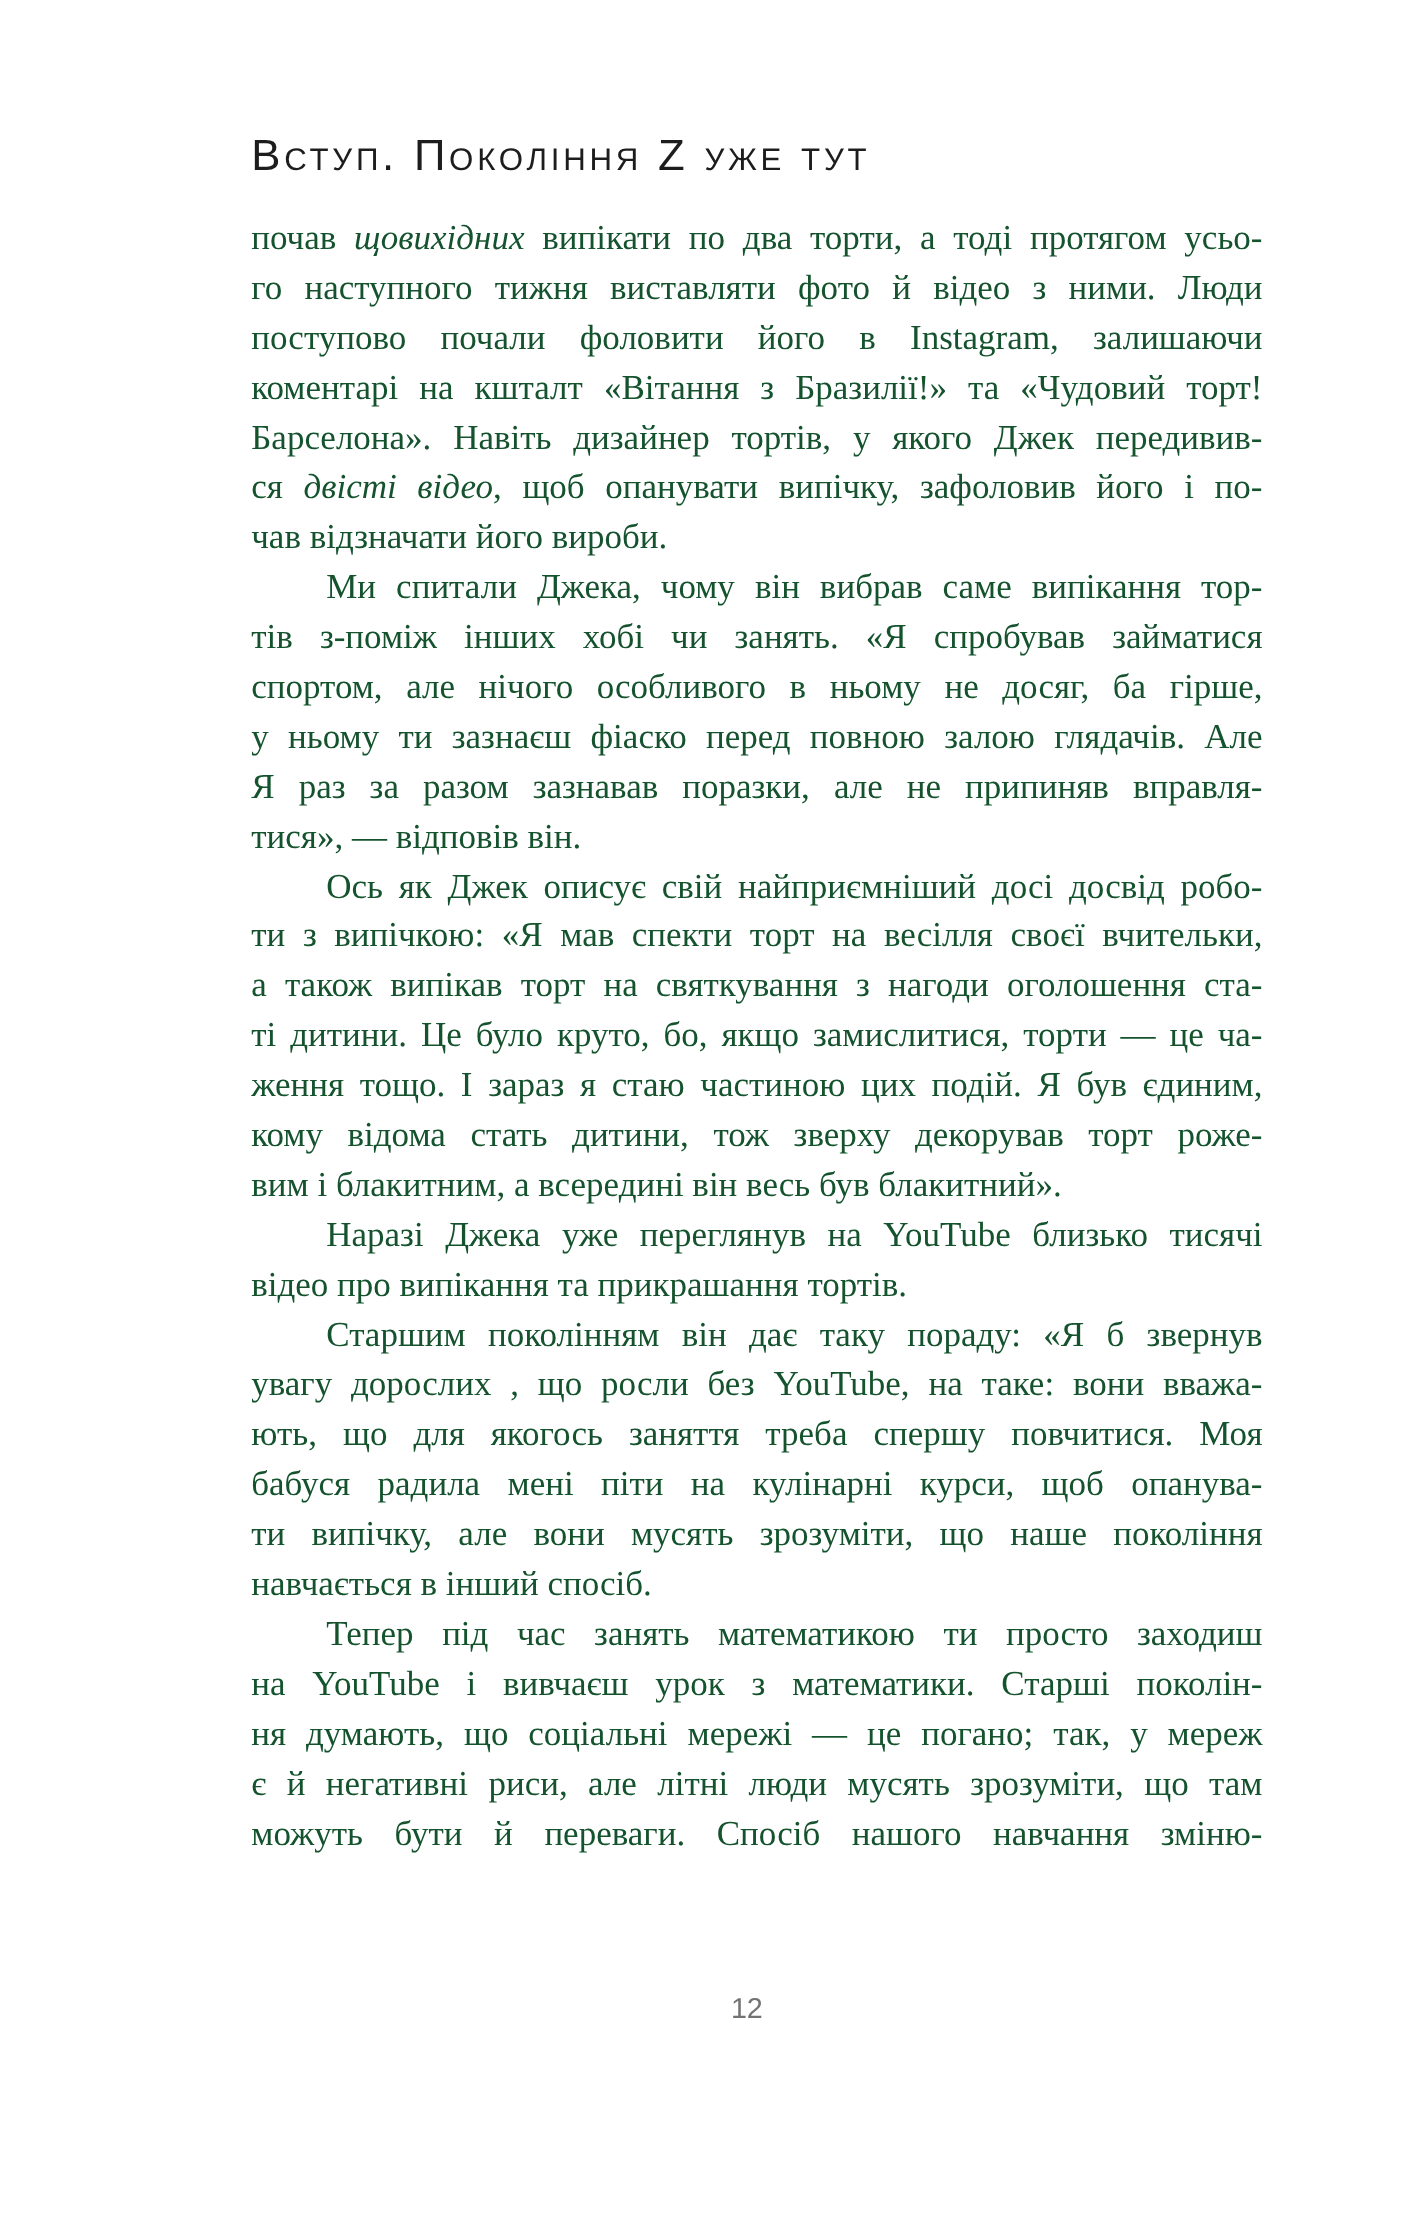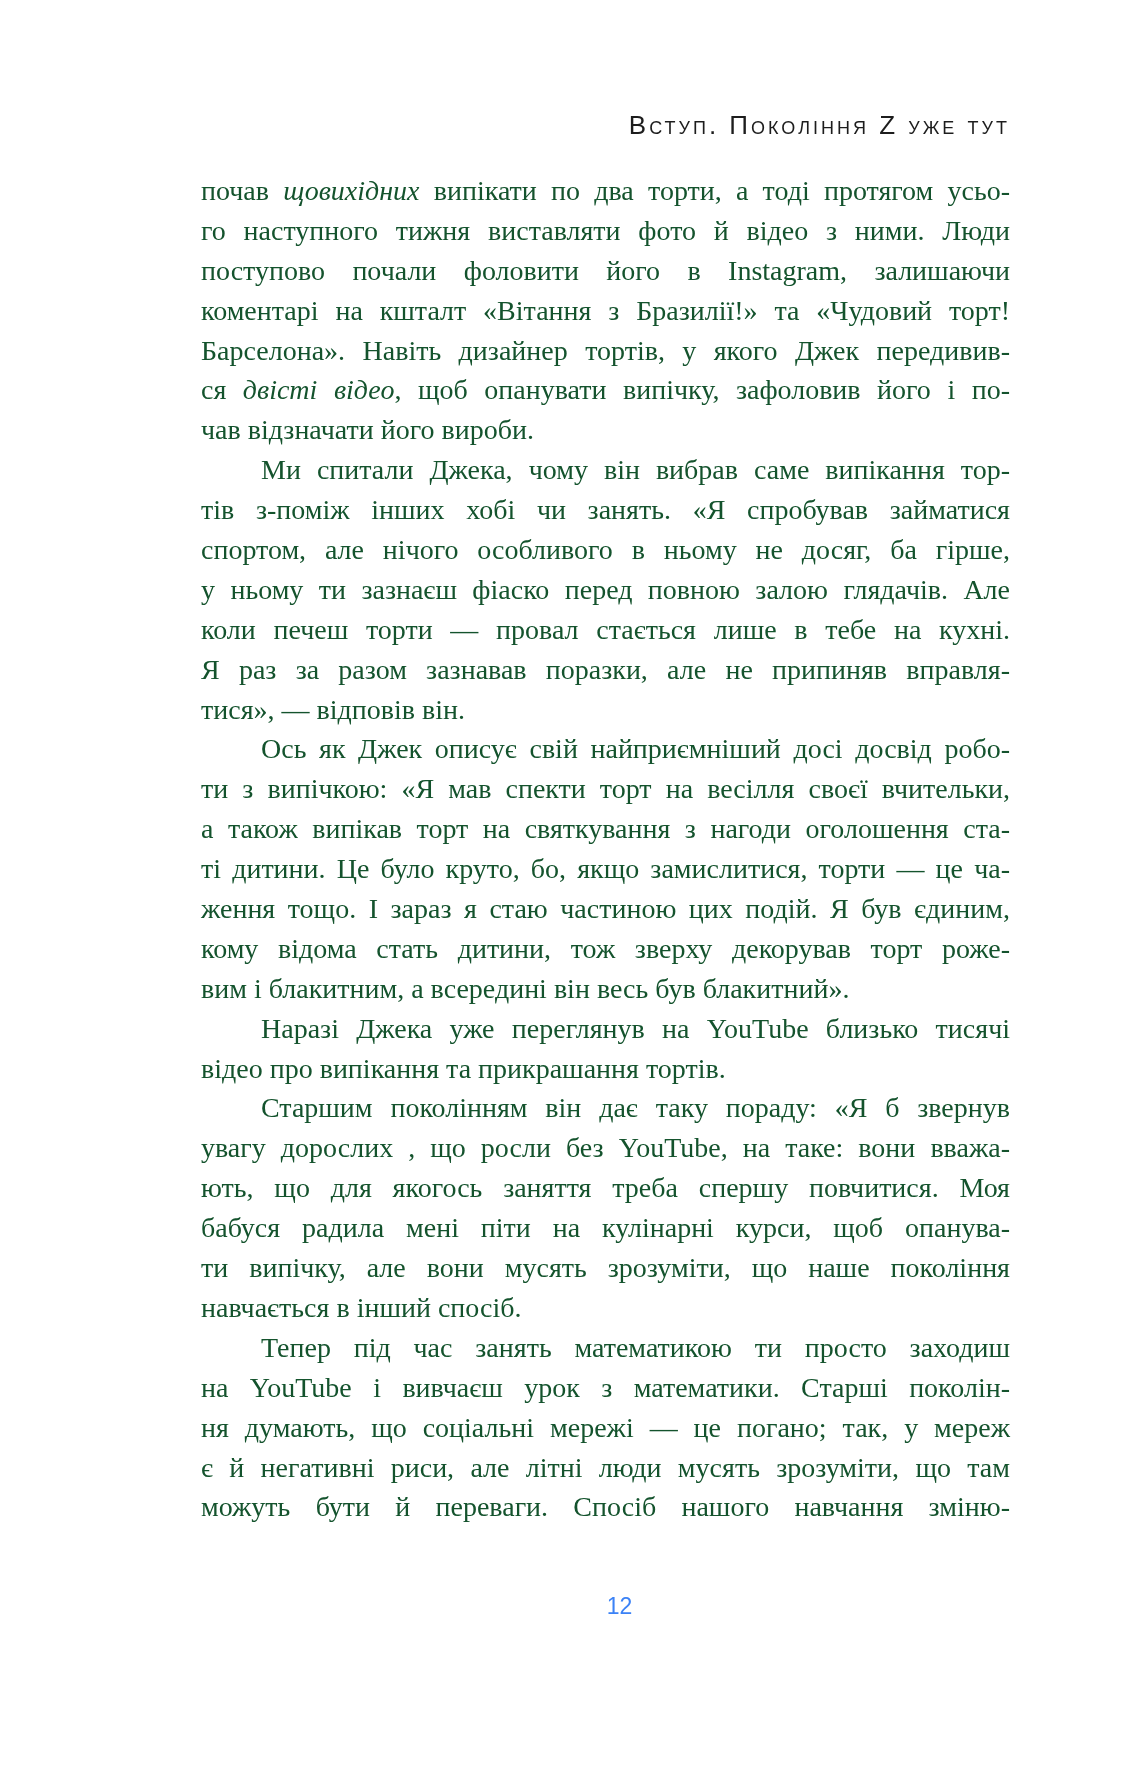"Вступ. Покоління Z уже тут" .running-header { font-size: 26px -> 35px; text-align: right -> left }
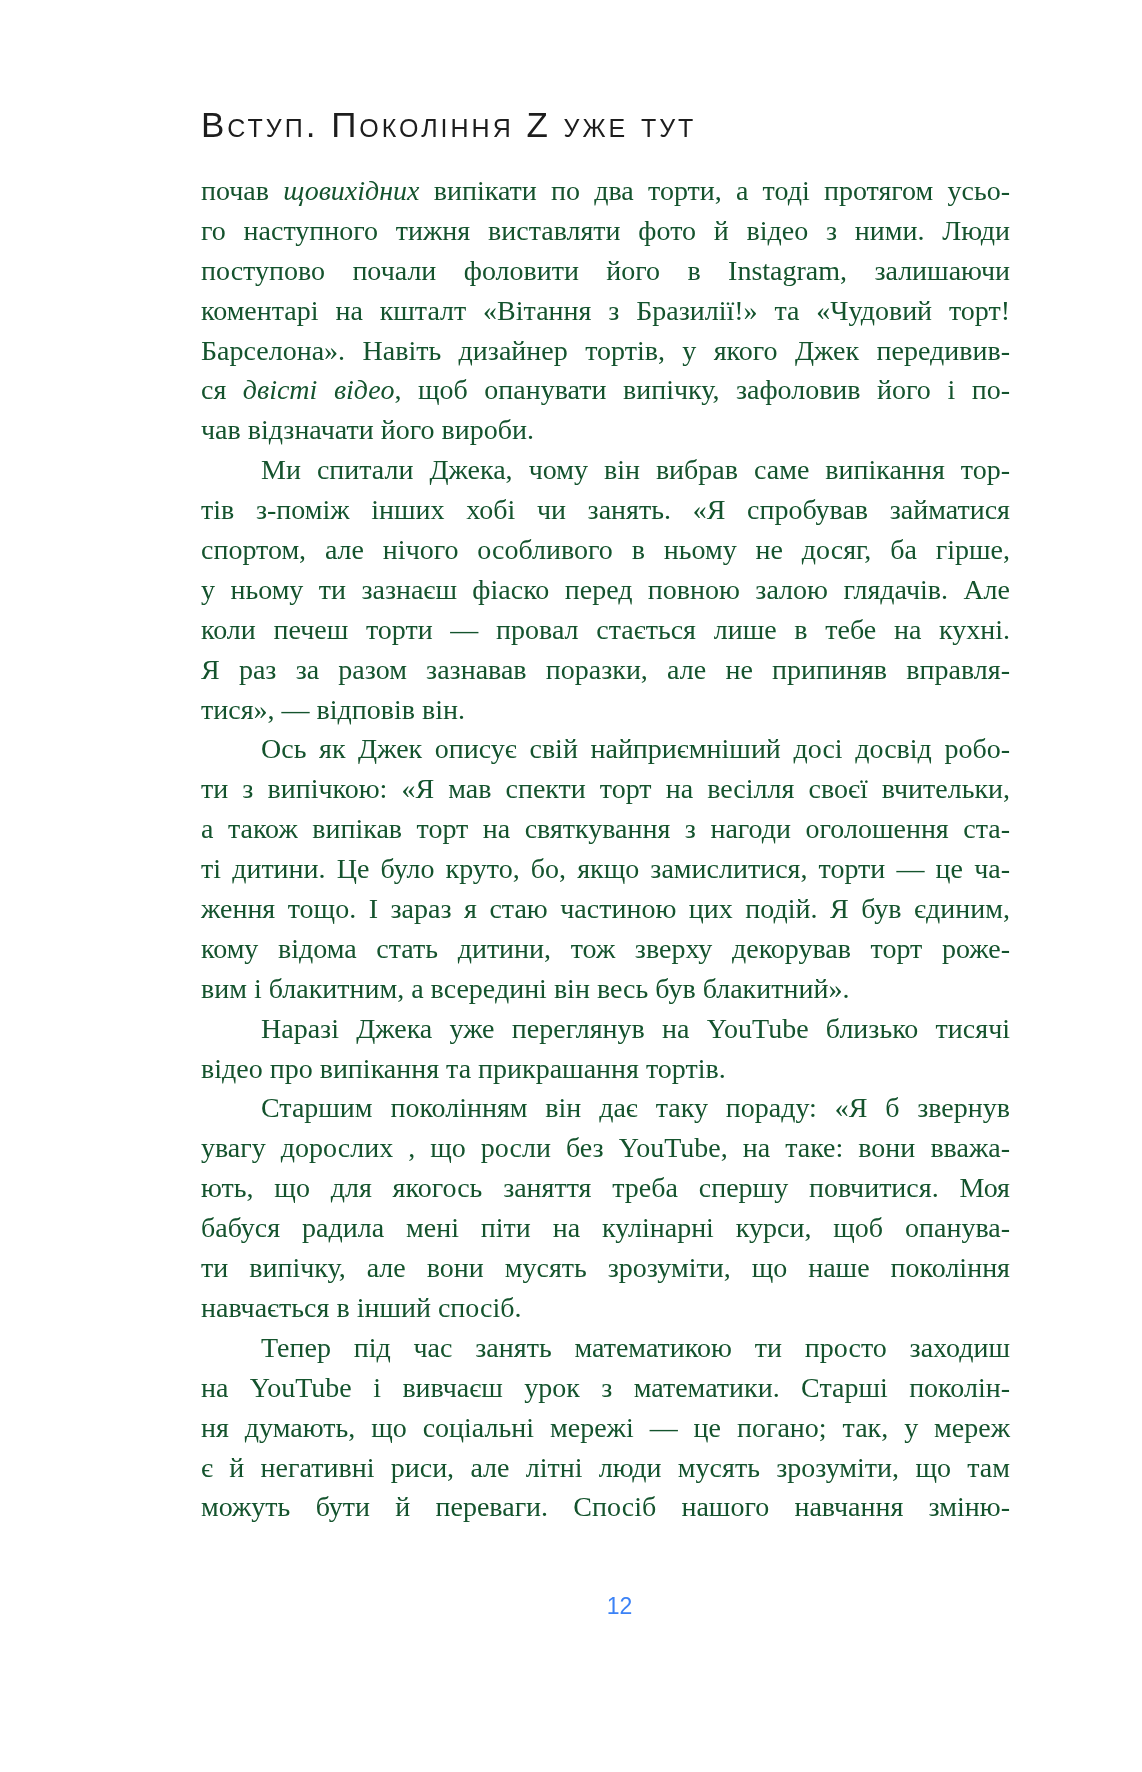"коли печеш торти — провал" div.line { html: <div><span>коли печеш торти — провал стається лише в тебе на кухні.</span></div> -> none }
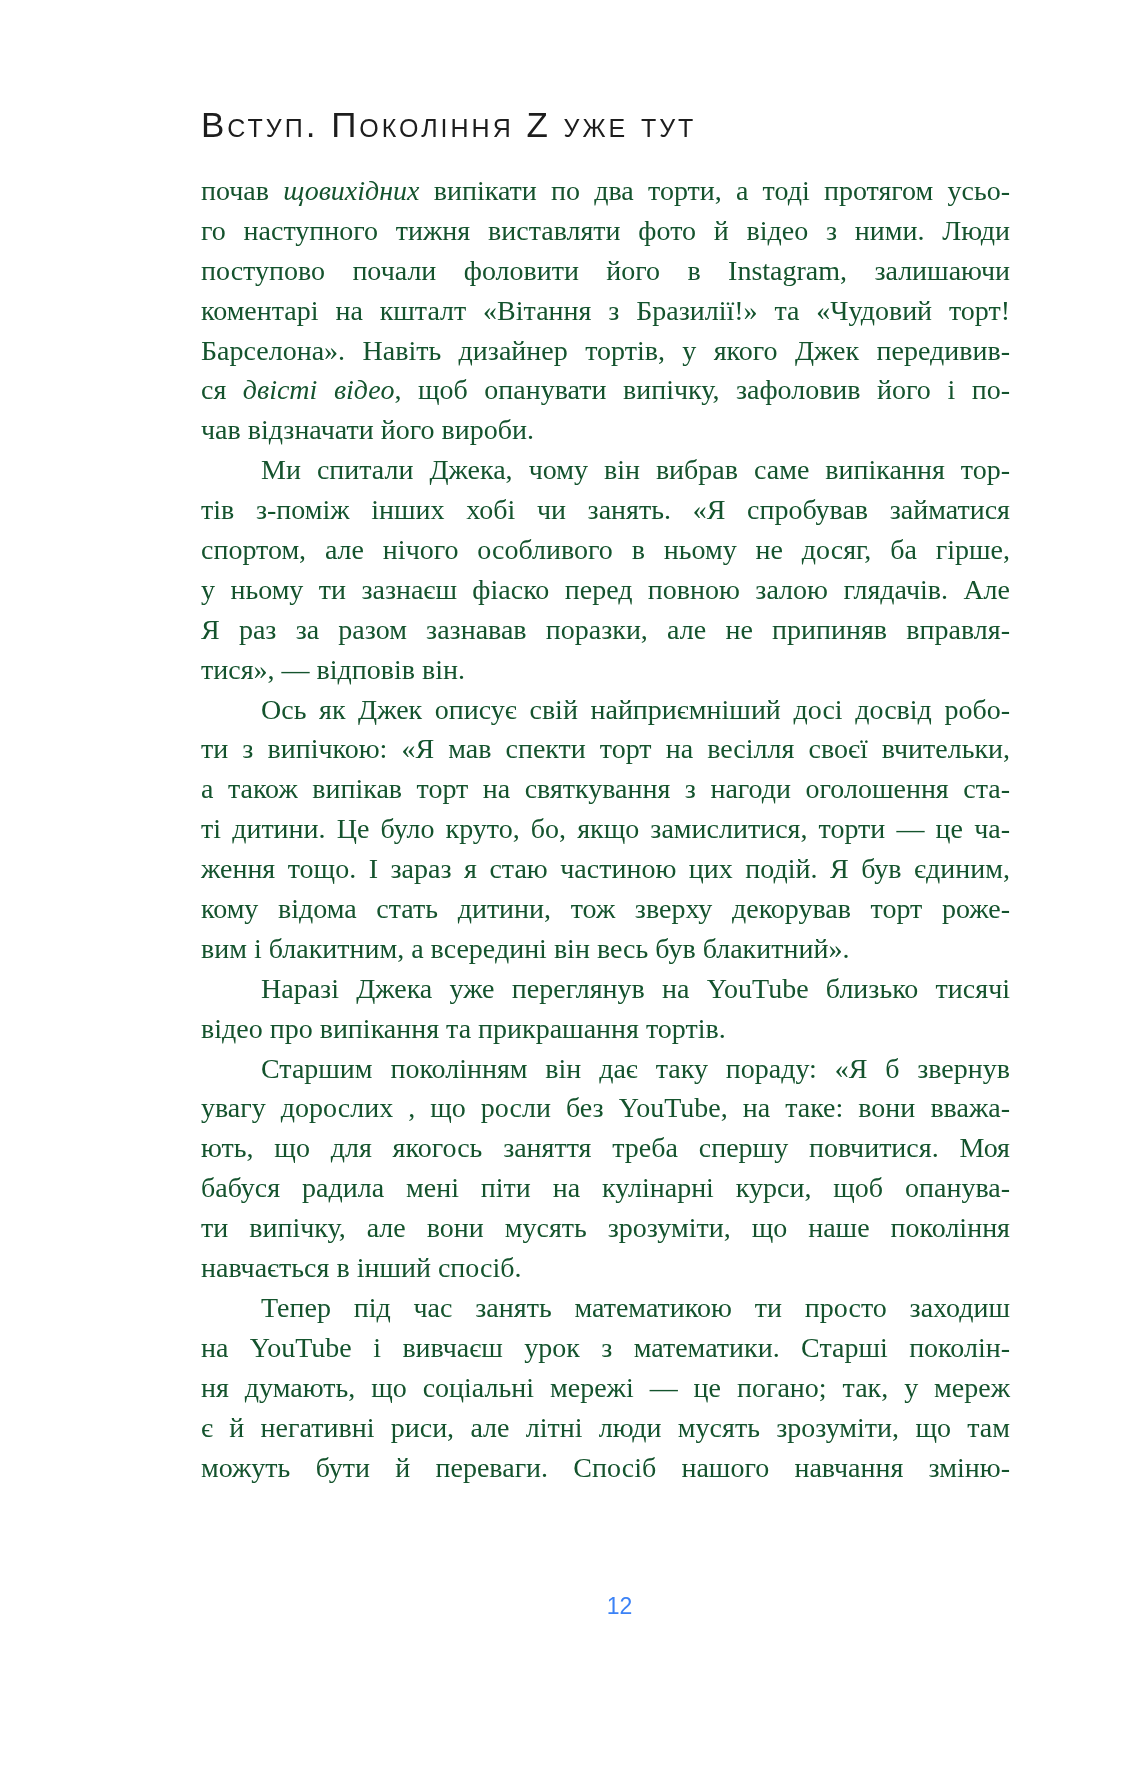"12" .page-number { color: #3b82f6 -> #737373; left: 215px -> 193px }
